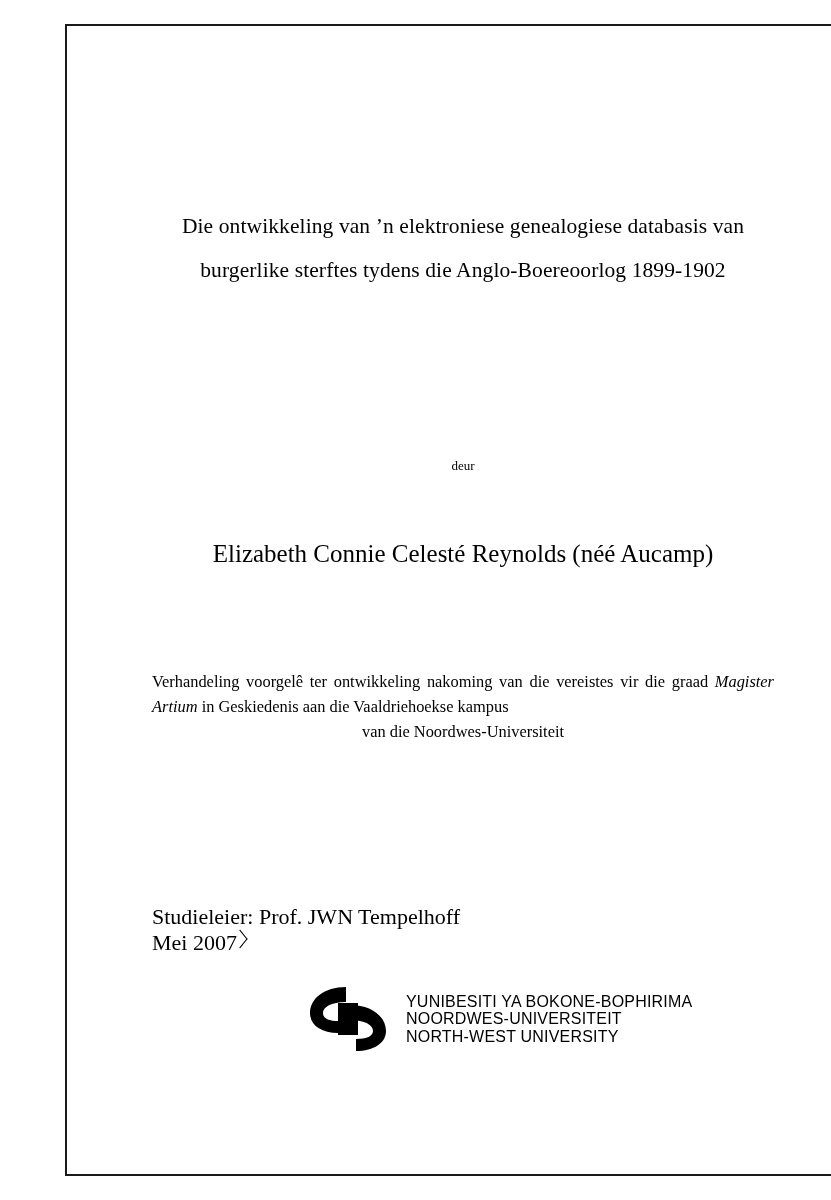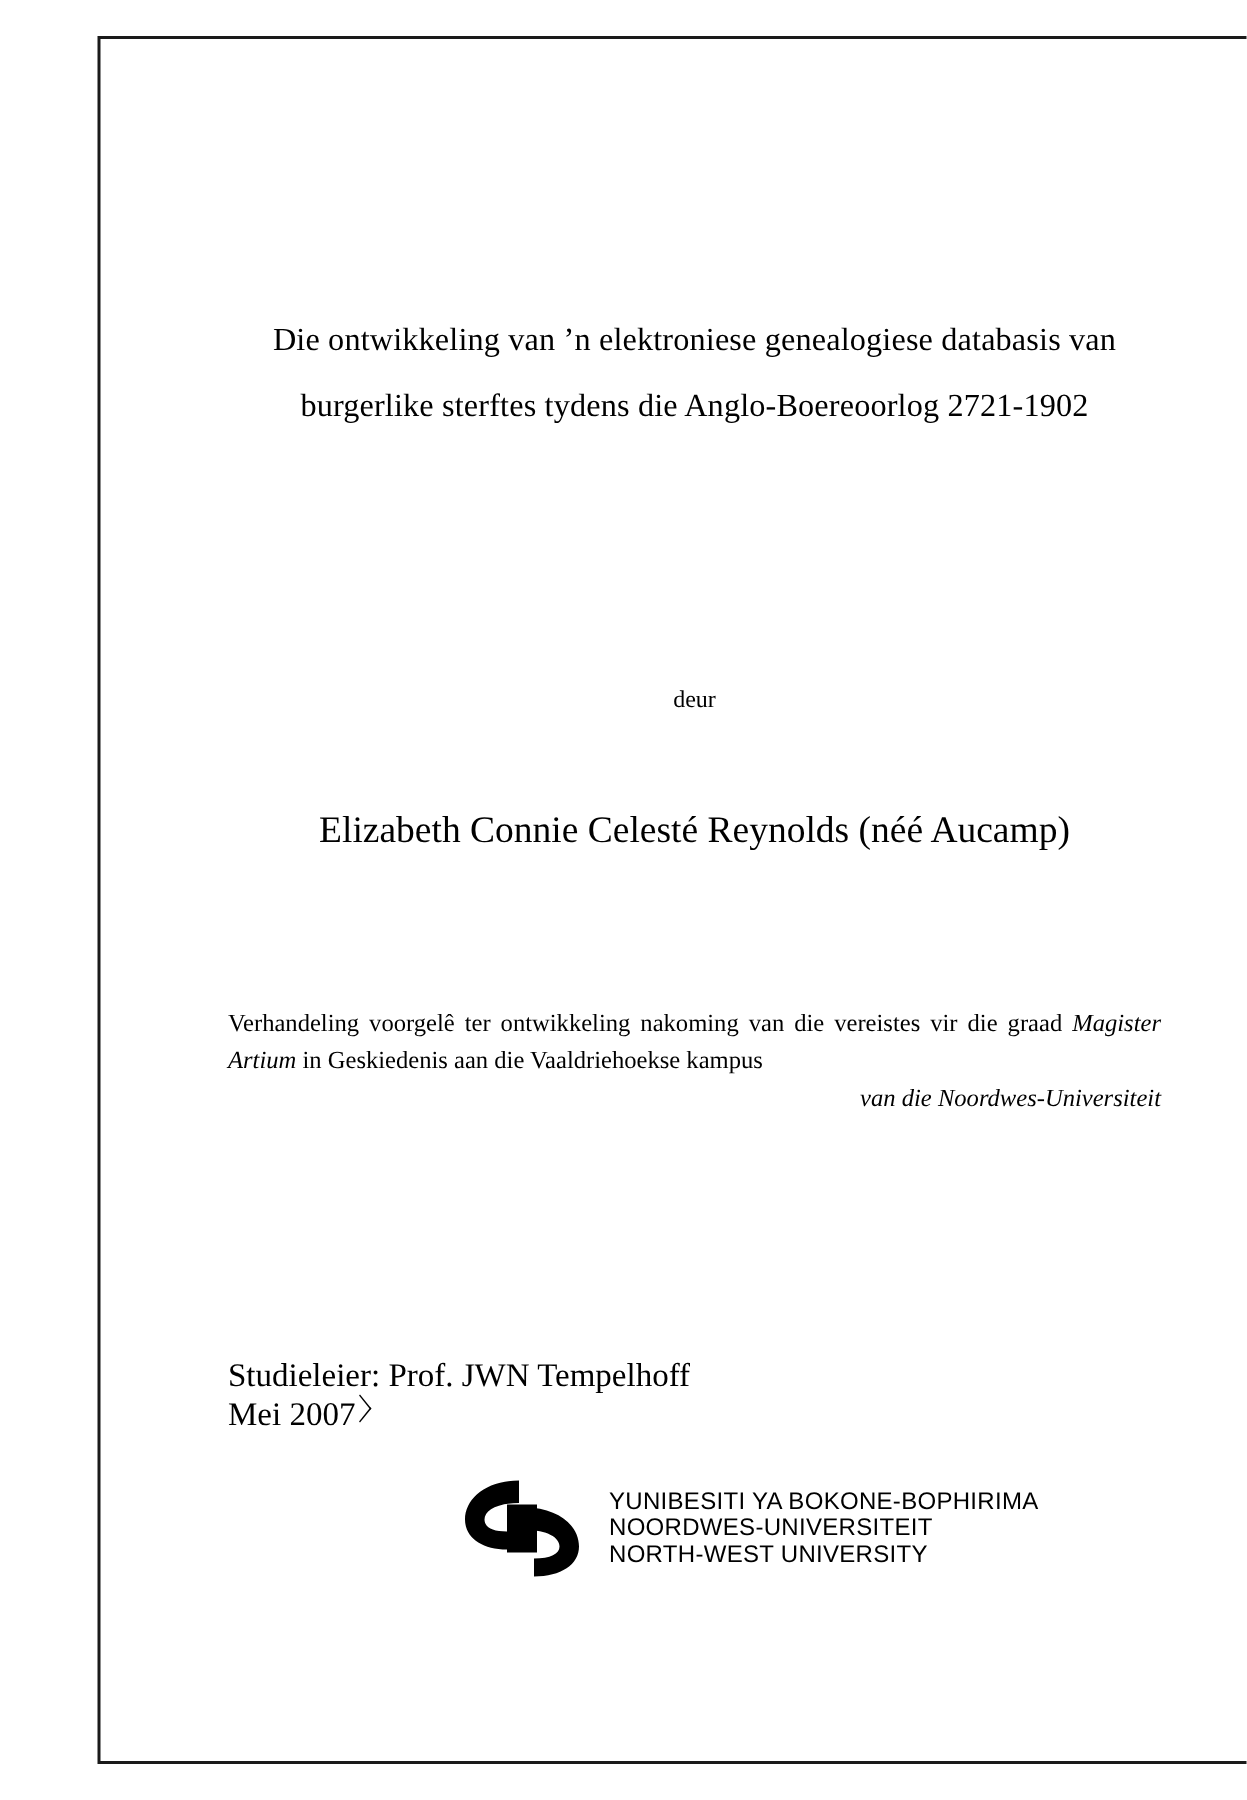"burgerlike sterftes tydens die" span.title-line { text: 2721-1902 -> 1899-1902 }
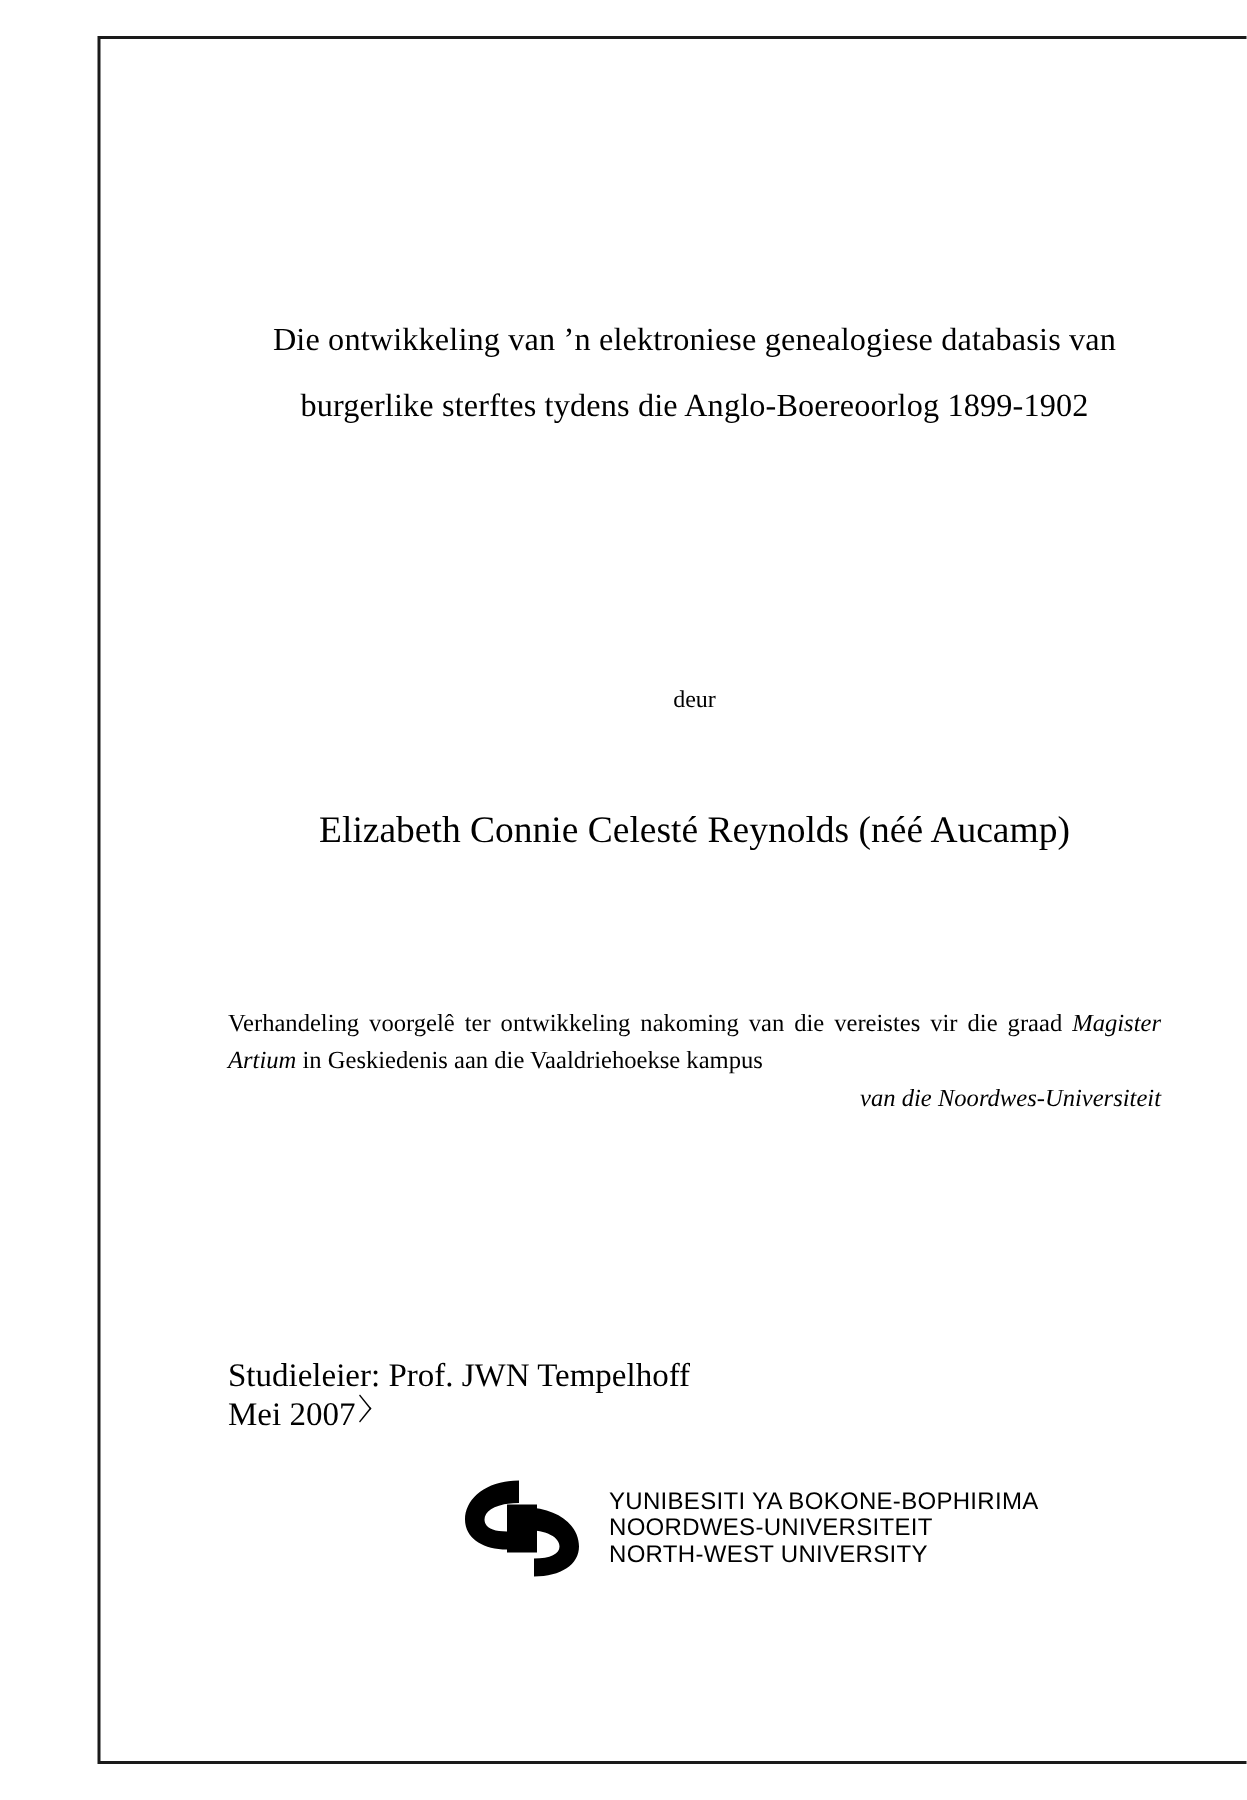"deur" .deur { font-size: 16px -> 13px }
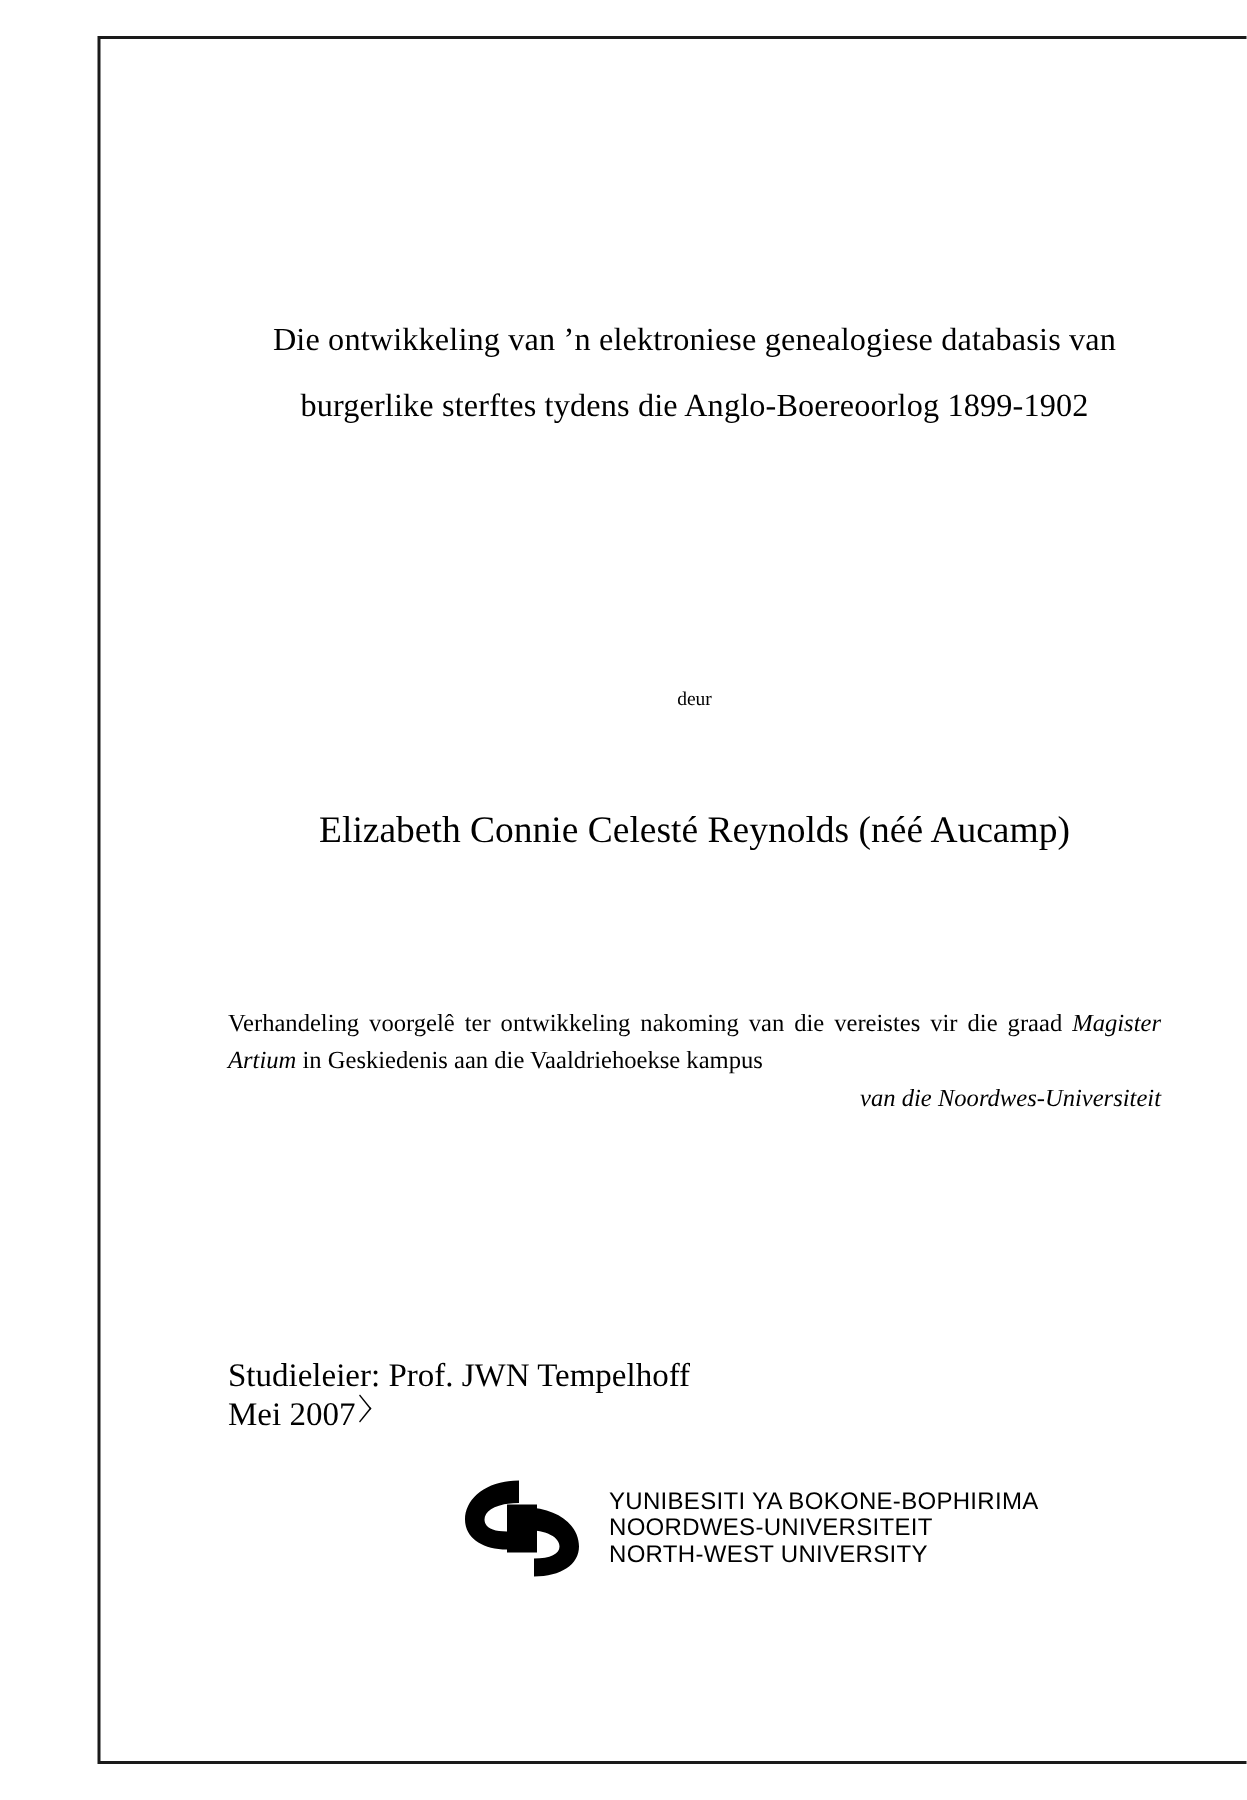"van die Noordwes-Universiteit" .statement .no-justify { font-style: italic -> none; text-align: right -> center }
